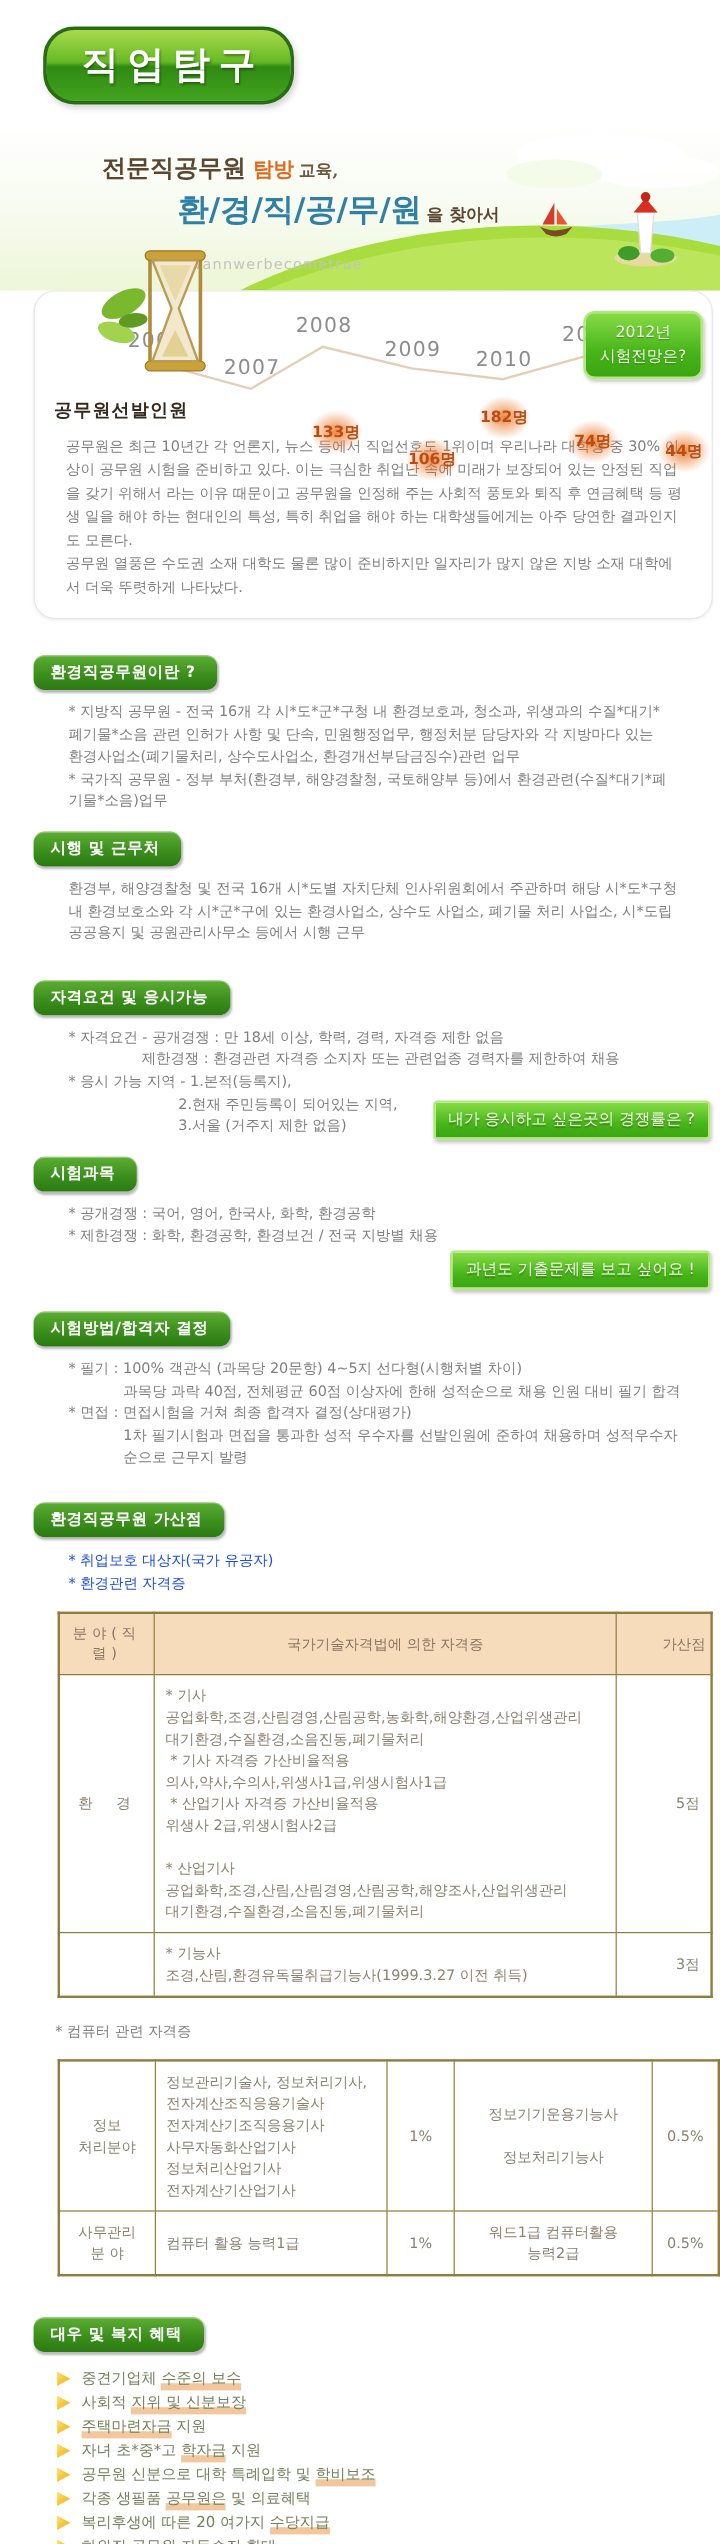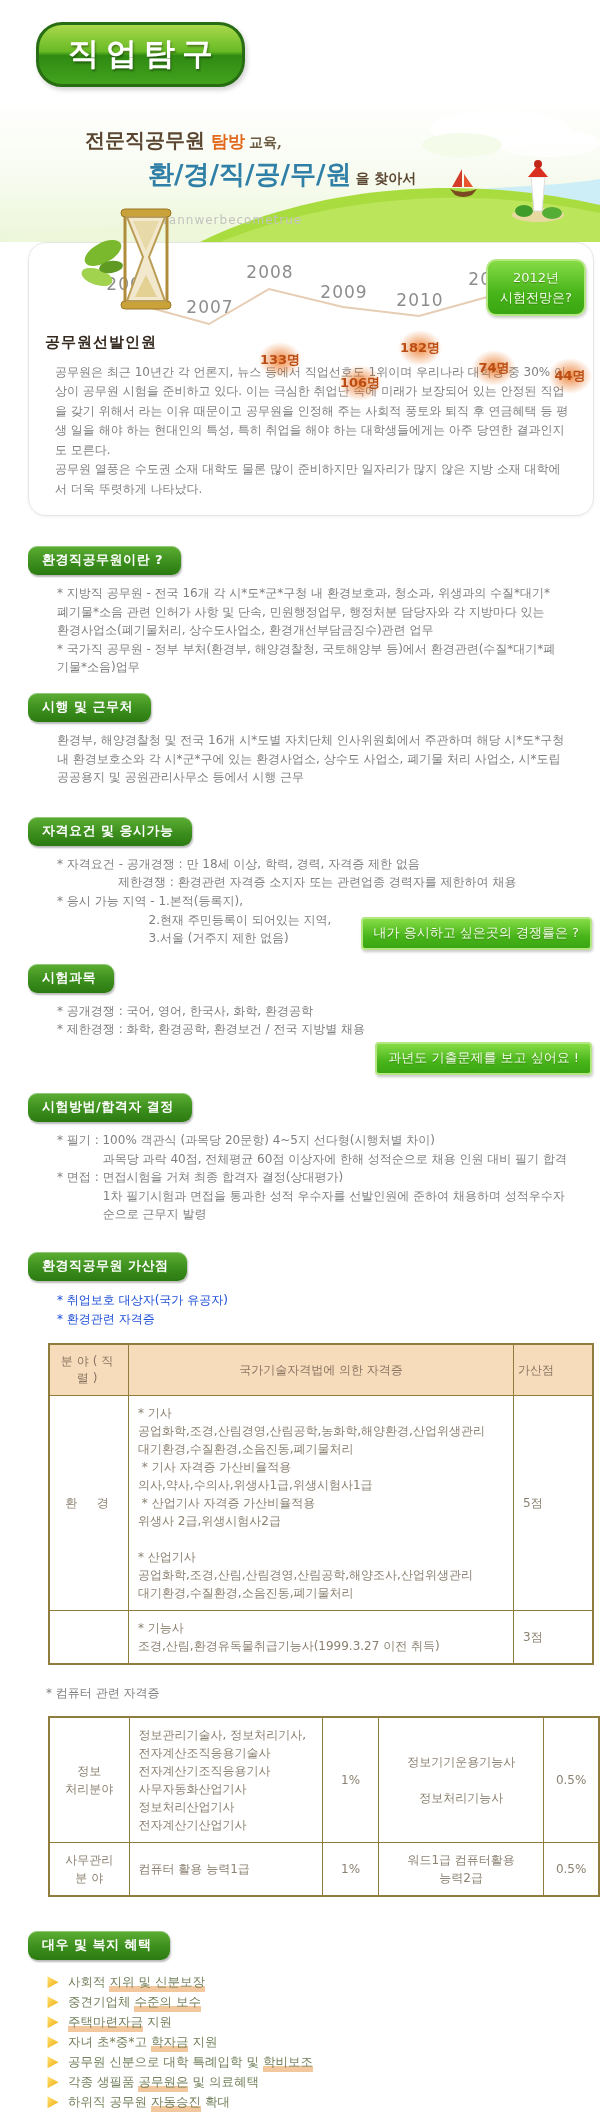"가산점" .t1 .c3 { text-align: left -> right }
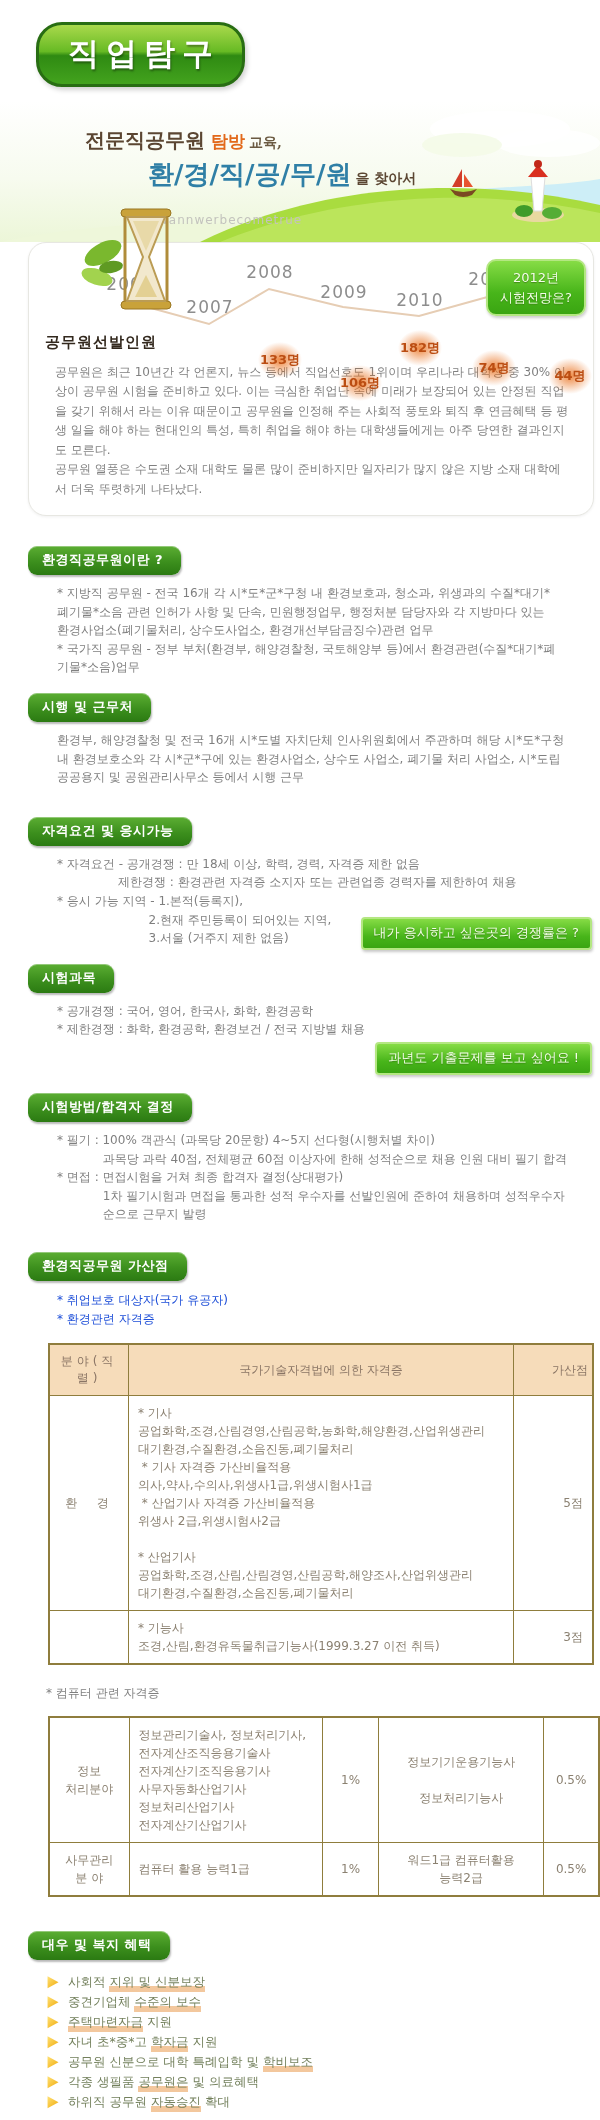"사회적 지위 및 신분보장" div.ben-item { order: before "중견기업체 수준의 보수" -> after "중견기업체 수준의 보수" }
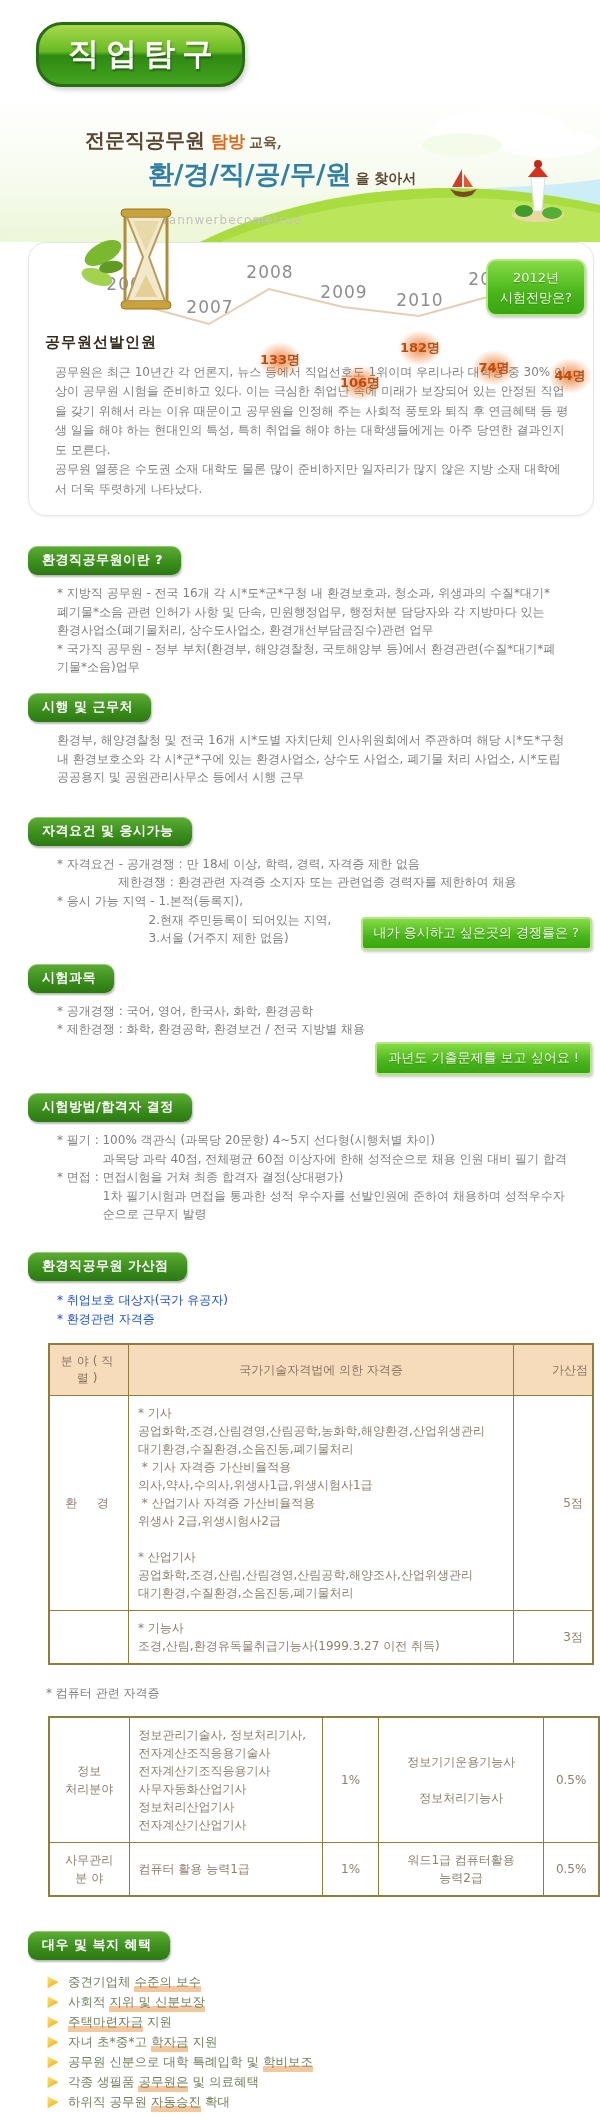"복리후생에 따른 20 여가지 수당지급" div.ben-item { html: none -> <div> <span></span> <span><span>복리후생에 따른 20 여가지 </span><span>수당지급</span><span></span></span> </div> }
